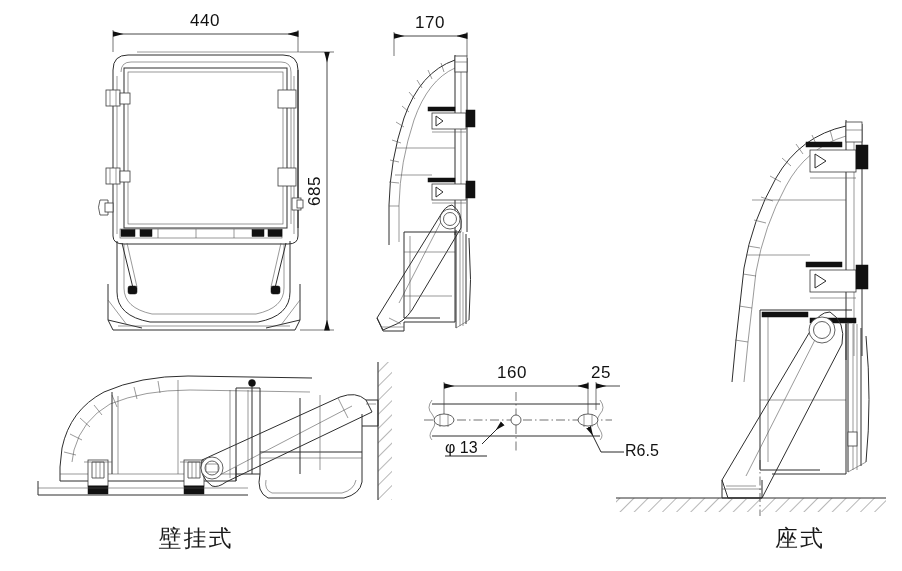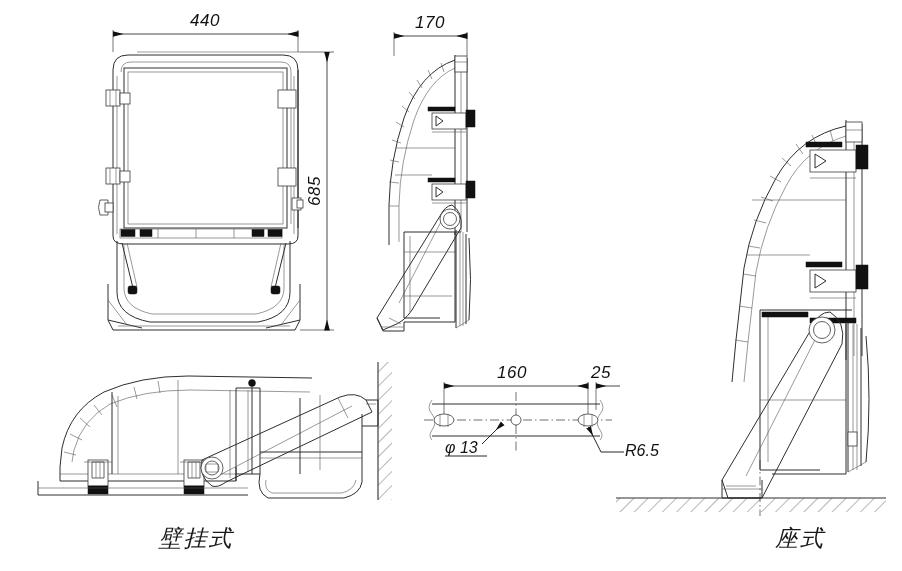"440" #drawing-root { font-style: italic -> none }
